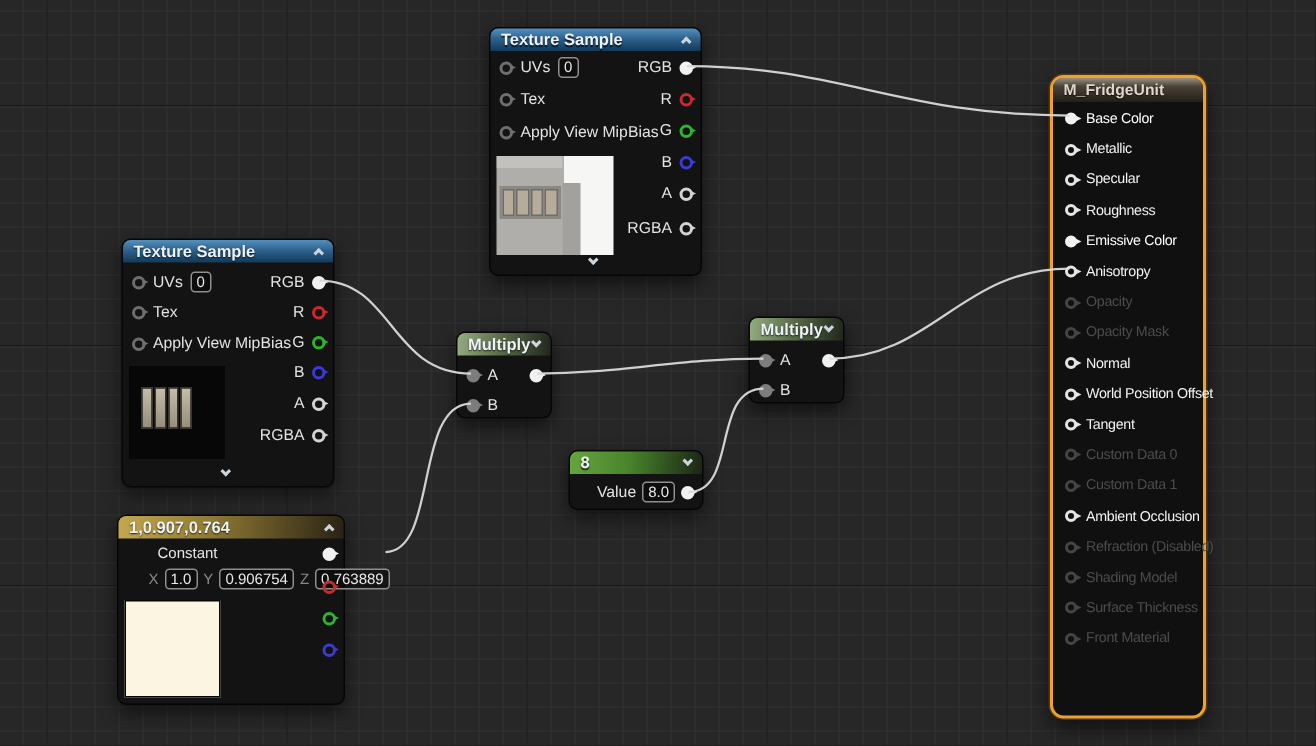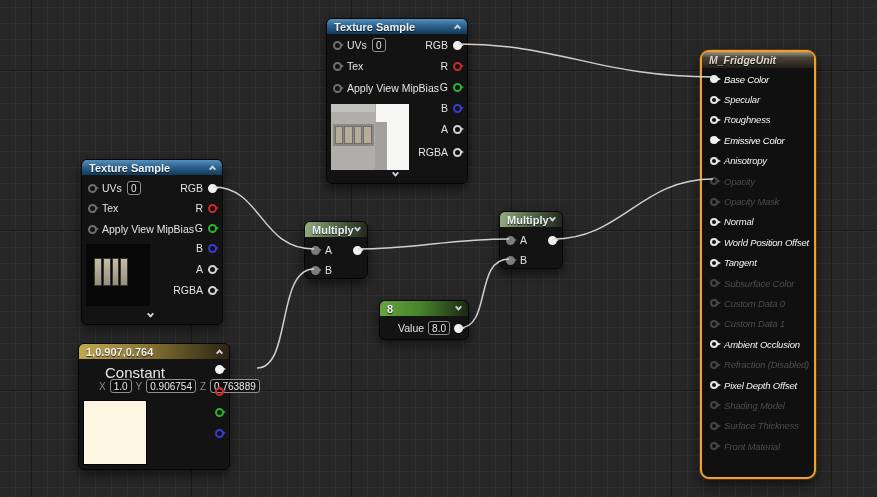"M_FridgeUnit" div.node { font-style: italic -> none; width: 116px -> 104px }
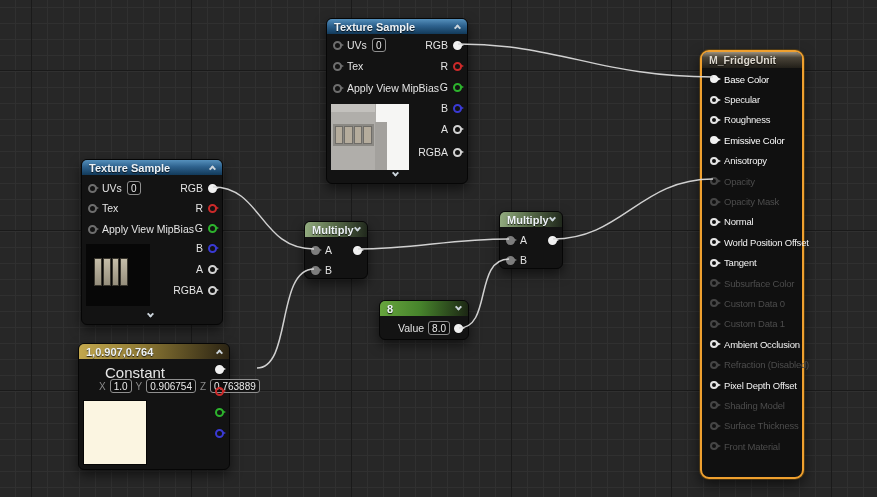"Metallic" div.mpin-row { html: none -> <div> <span></span> <span>Metallic</span> </div> }
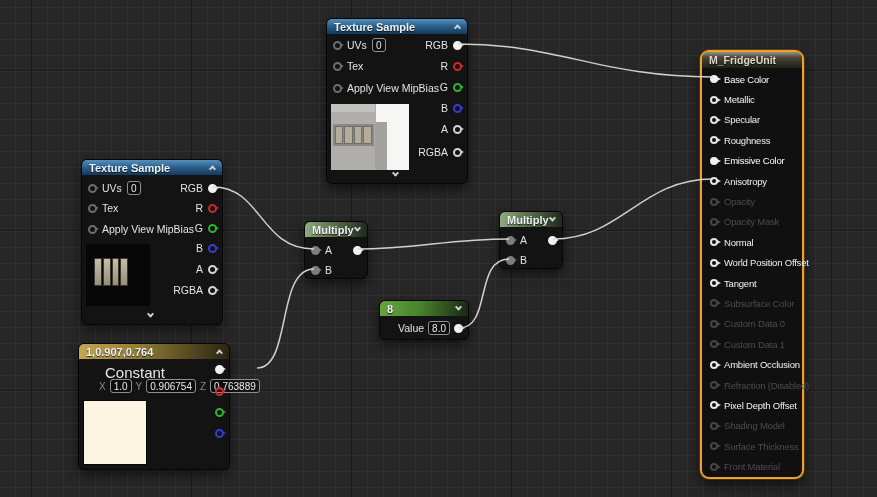"Subsurface Color" div.mpin-row { html: <div> <span></span> <span>Subsurface Color</span> </div> -> none }
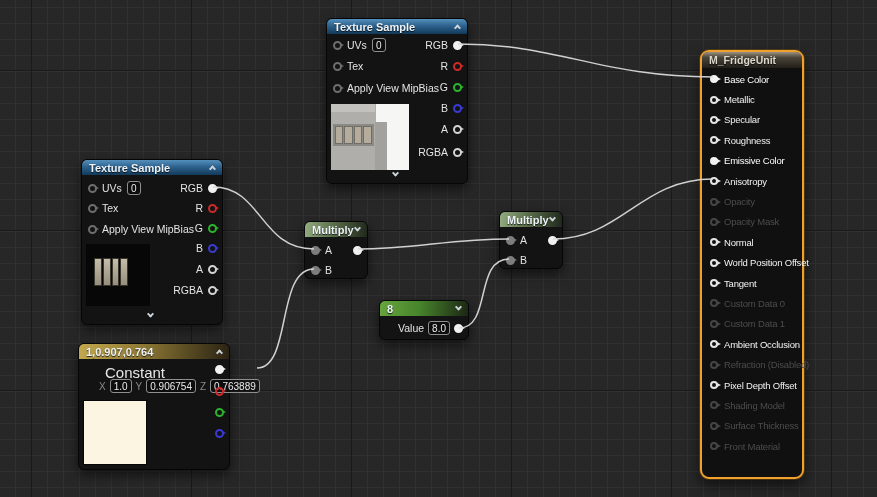"Constant" .const-label { font-size: 15px -> 10px }
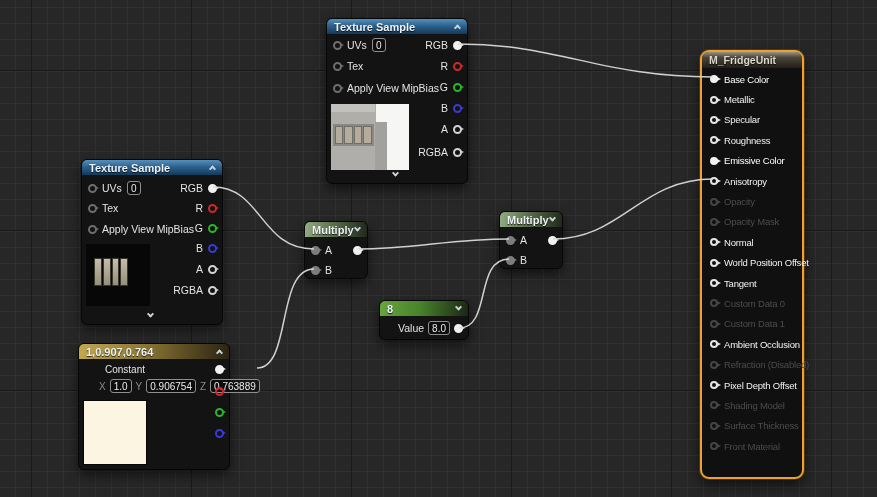"Pixel Depth Offset" div.mpin-row { html: <div> <span></span> <span>Pixel Depth Offset</span> </div> -> none }
